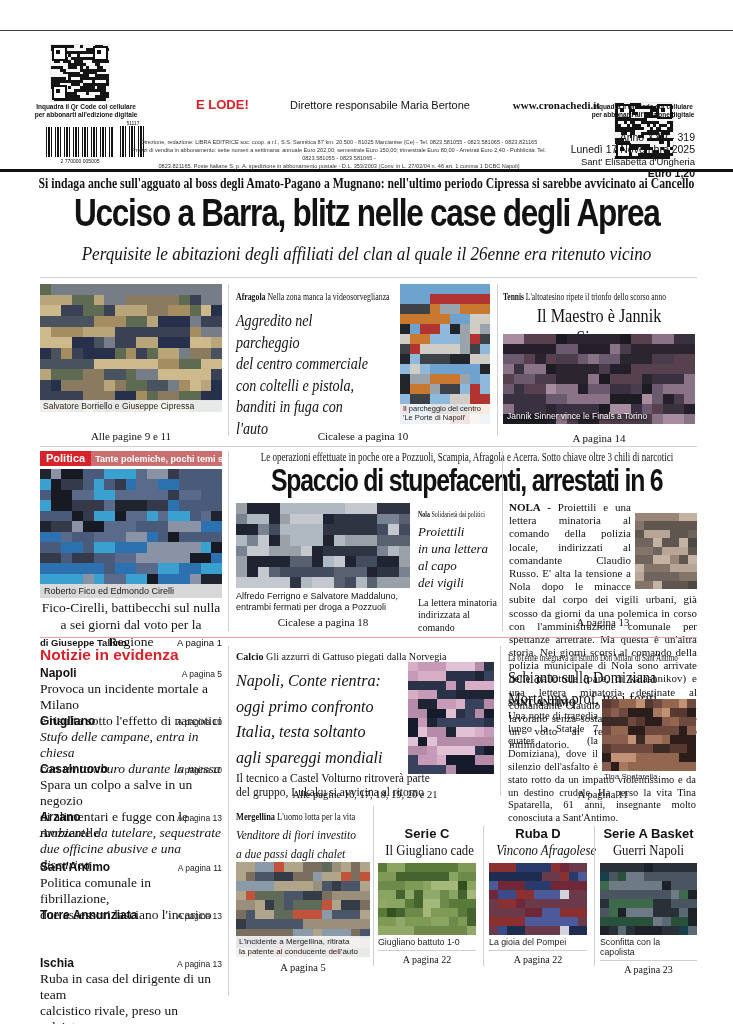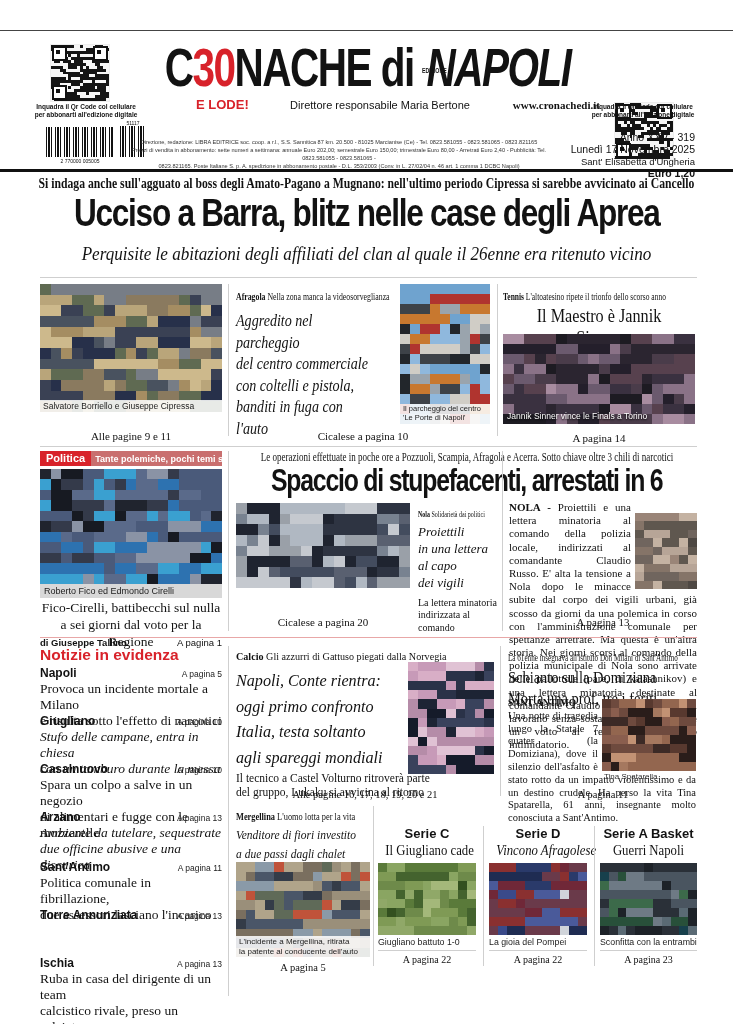"C30NACHE di" div.abs { html: <div> <div> <span>C</span><span>30</span><span>NACHE di </span><span><span>EDIZIONE</span><span>NAPOLI</span></span> </div> </div> -> none }
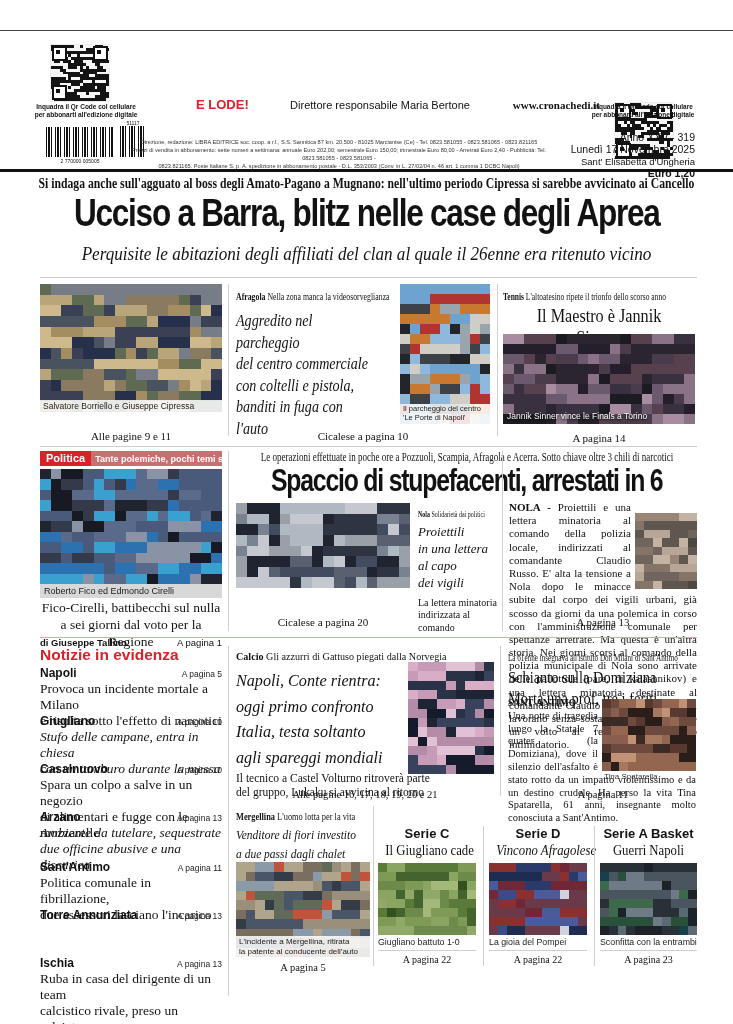"Alfredo Ferrigno e Salvatore Maddaluno," div.abs { html: none -> <div>Alfredo Ferrigno e Salvatore Maddaluno, entrambi fermati per droga a Pozzuoli</div> }
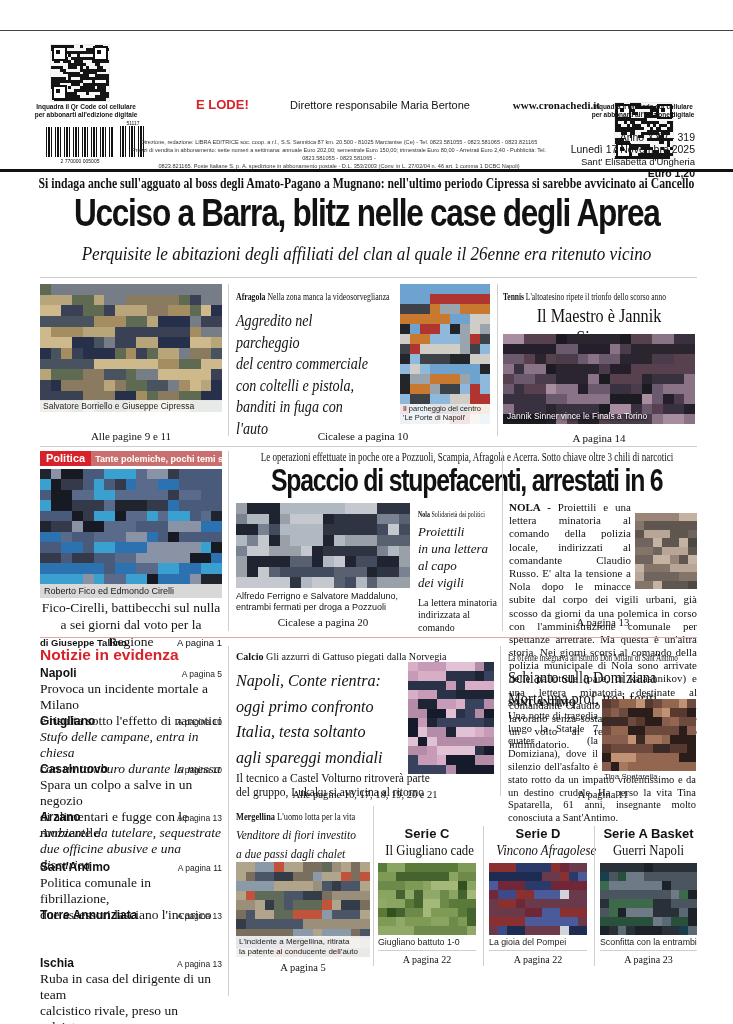"Cicalese a pagina 20" div.abs { text: 20 -> 18 }
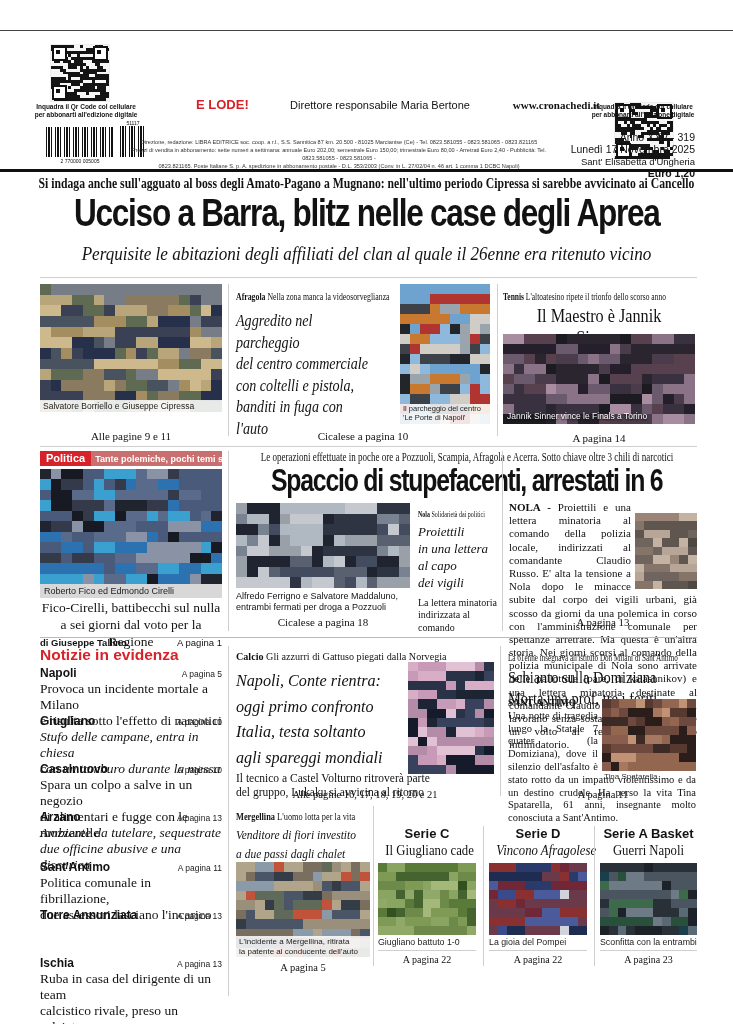"Serie D" div.scolhead { text: Serie -> Ruba }
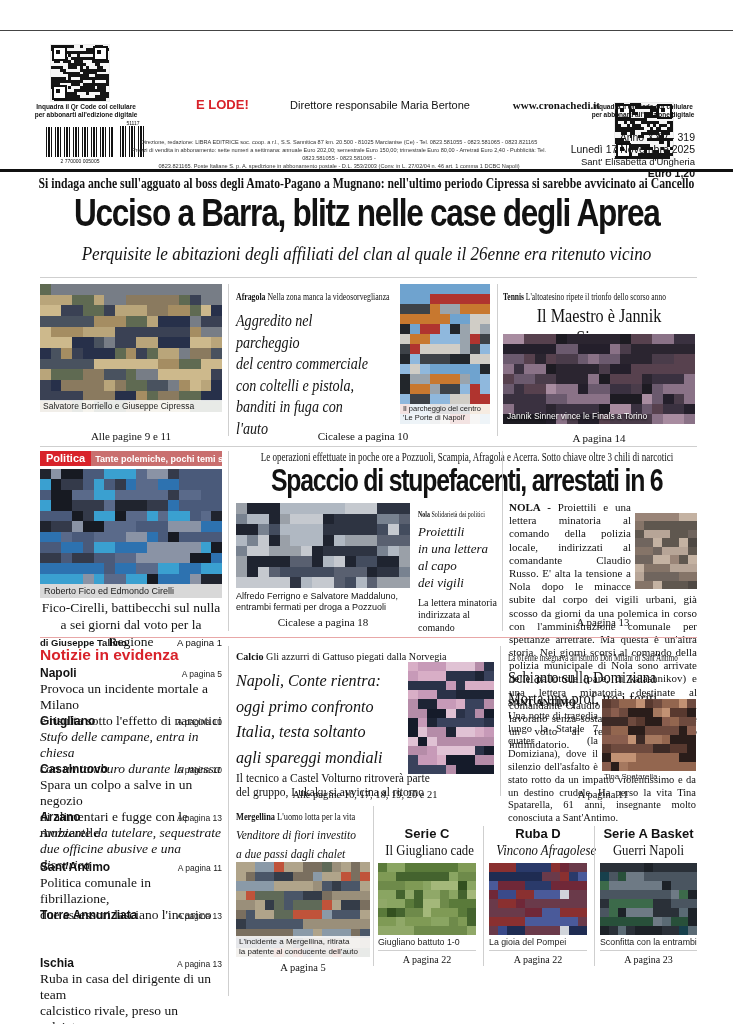"Sconfitta con la entrambi" div.scap { text: entrambi -> capolista }
